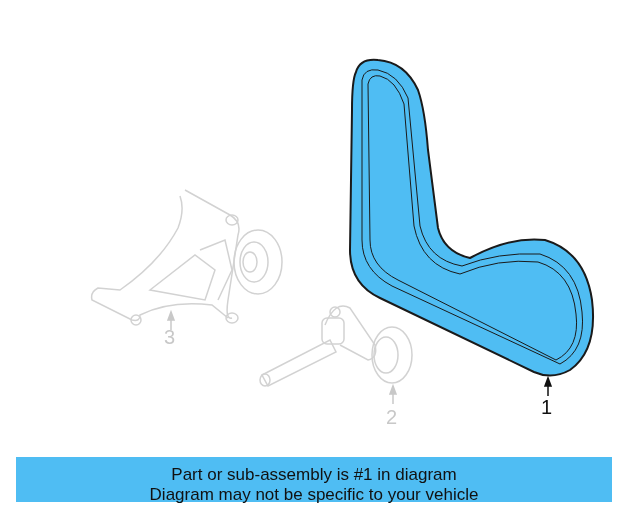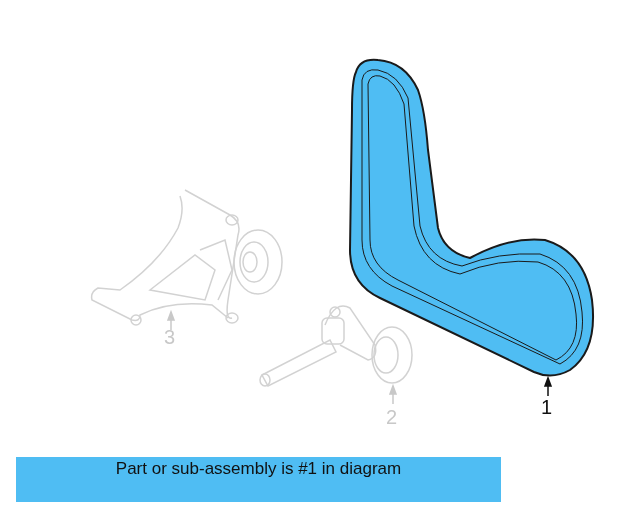"Part or sub-assembly is #1" .banner { padding-top: 2px -> 8px; width: 485px -> 596px }
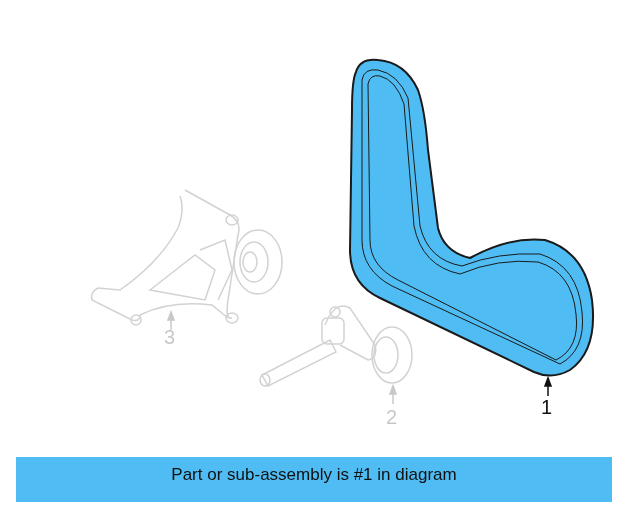"Diagram may not be specific" div { html: none -> <div>Diagram may not be specific to your vehicle</div> }
